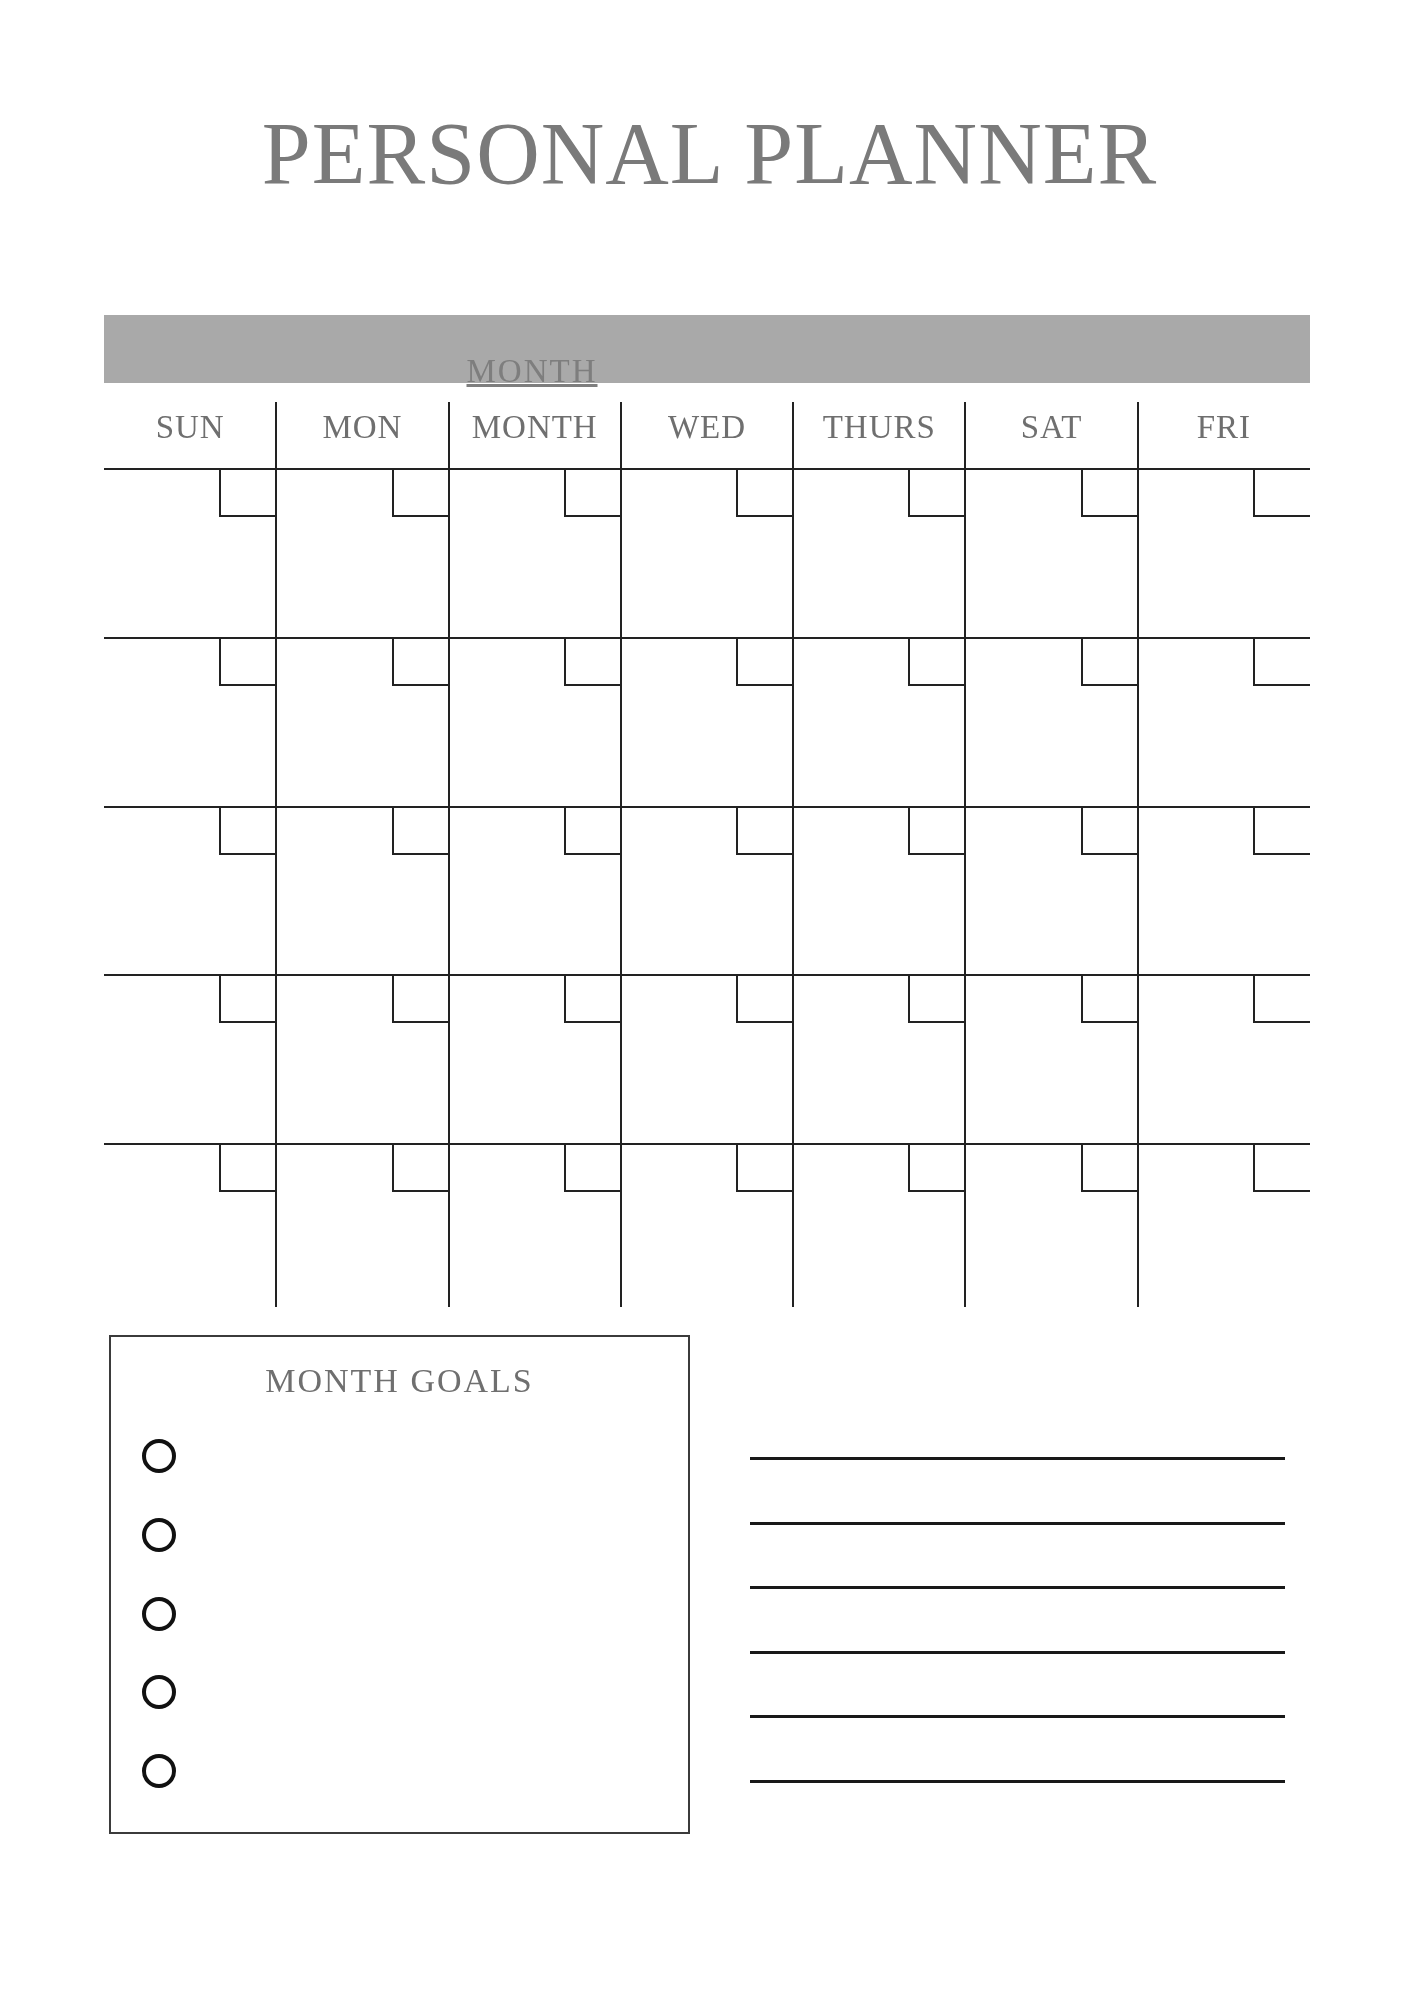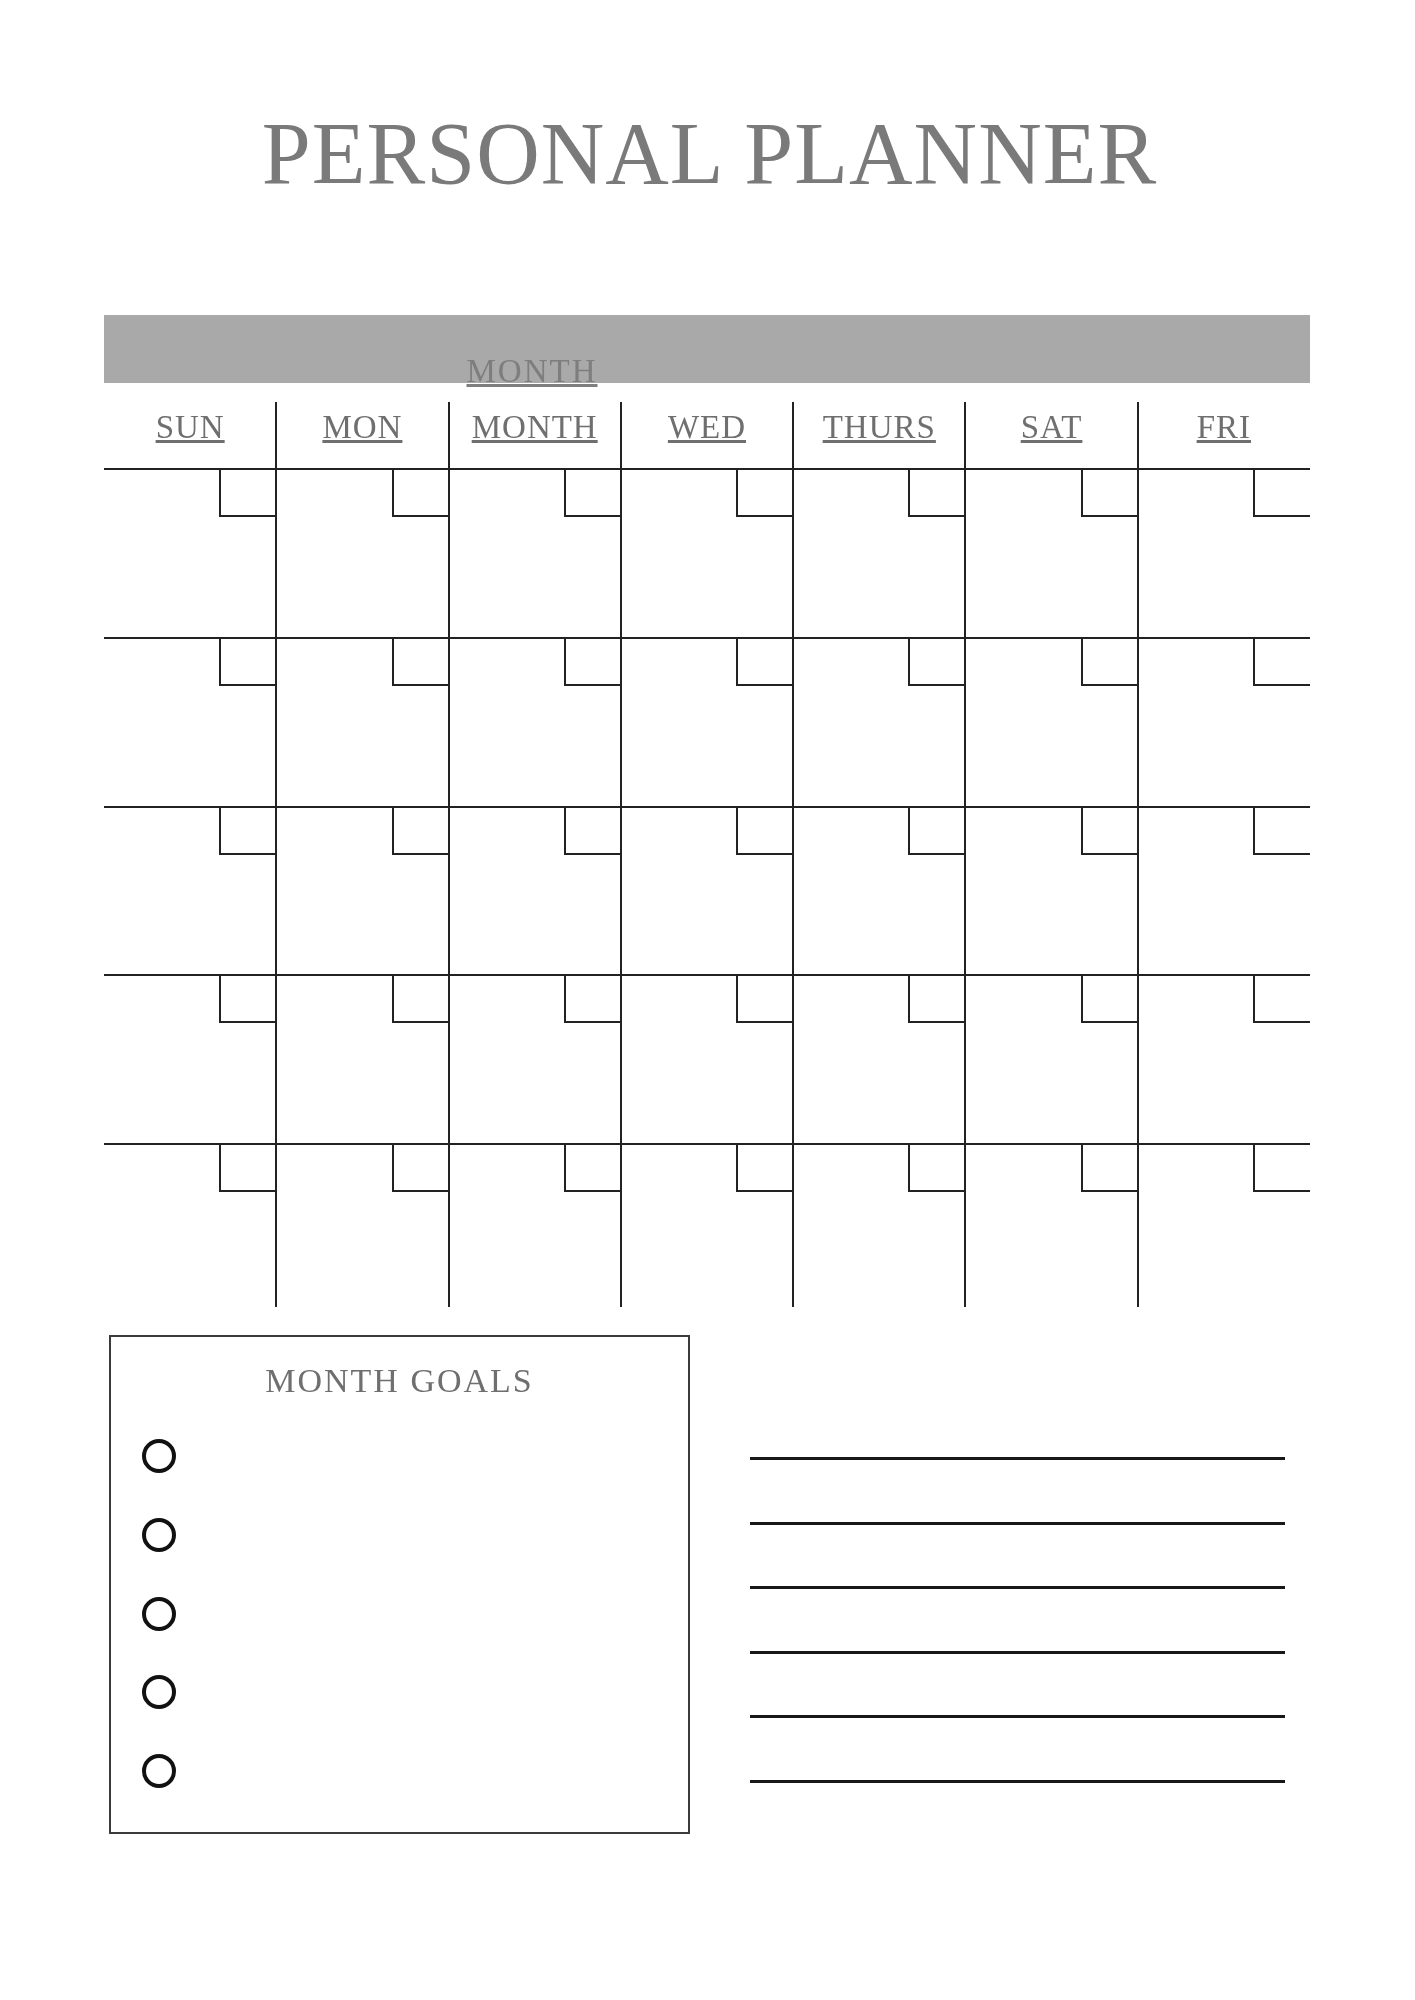"SUN" .day-cell { text-decoration: underline -> none }
